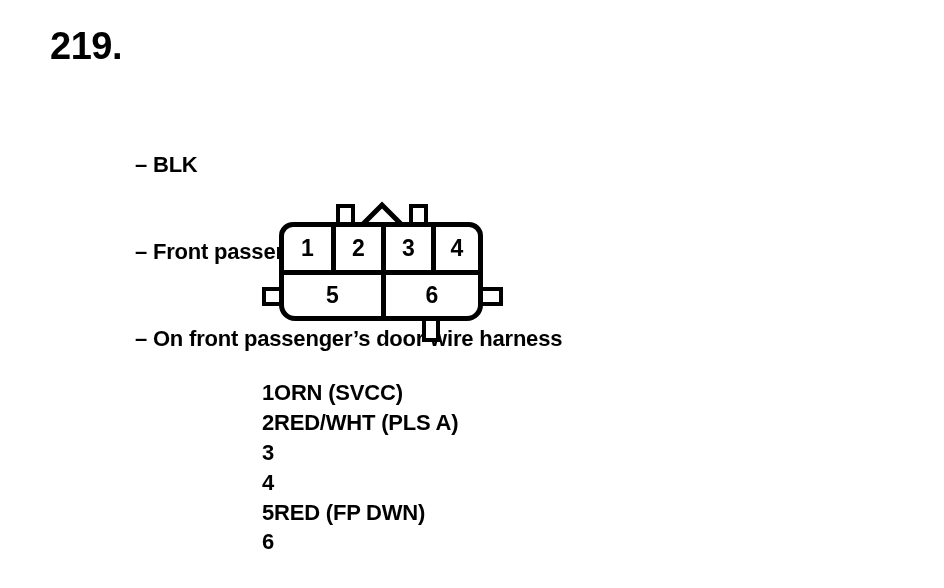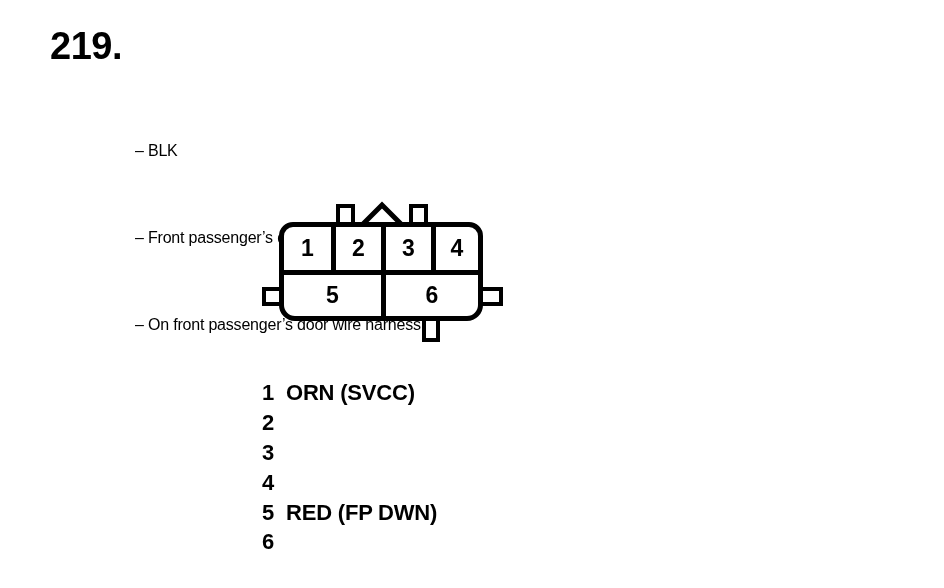"– BLK" .details { font-size: 16px -> 22px; font-weight: normal -> bold; top: 78px -> 92px }
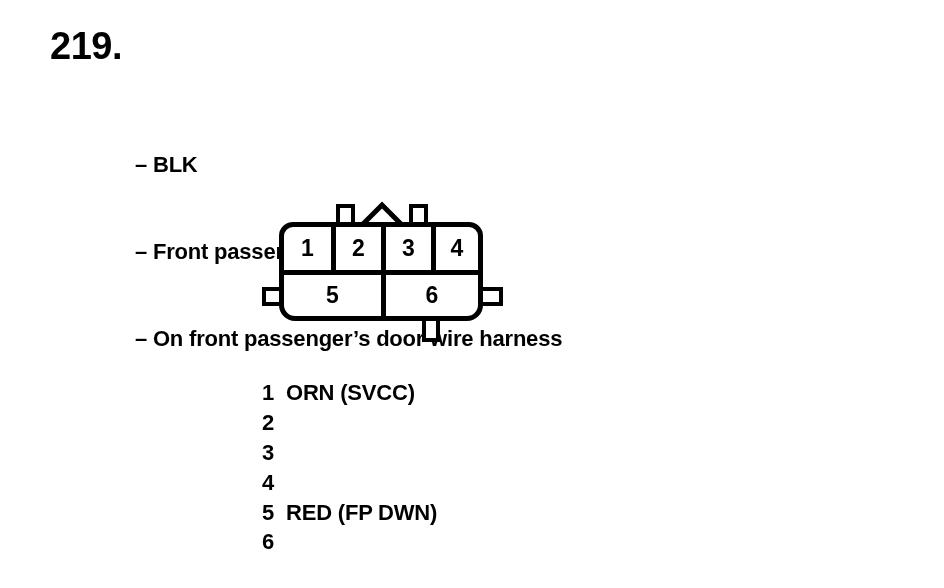"ORN (SVCC)" .legend-label { margin-left: 12px -> 0 }
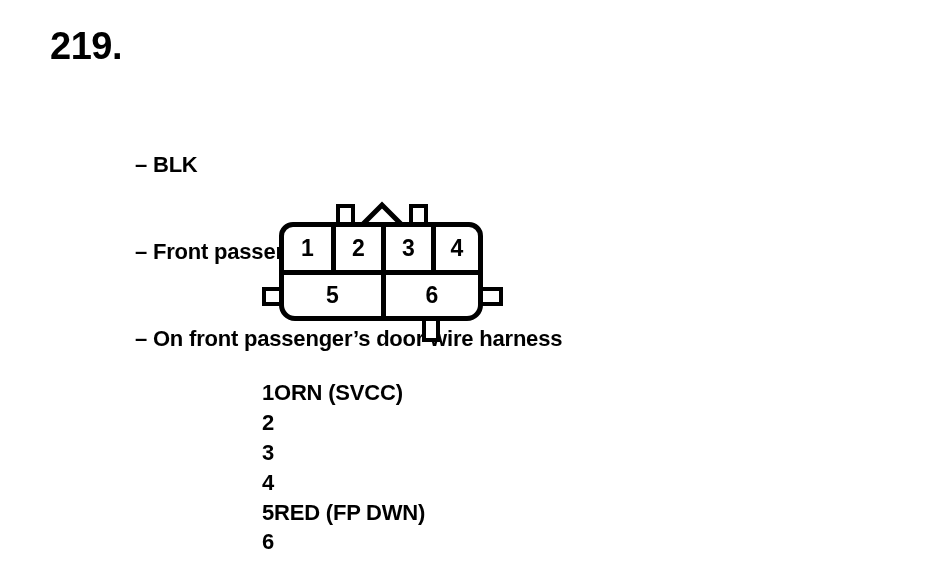"RED/WHT (PLS A)" span.legend-label { html: none -> <span>RED/WHT (PLS A)</span> }
